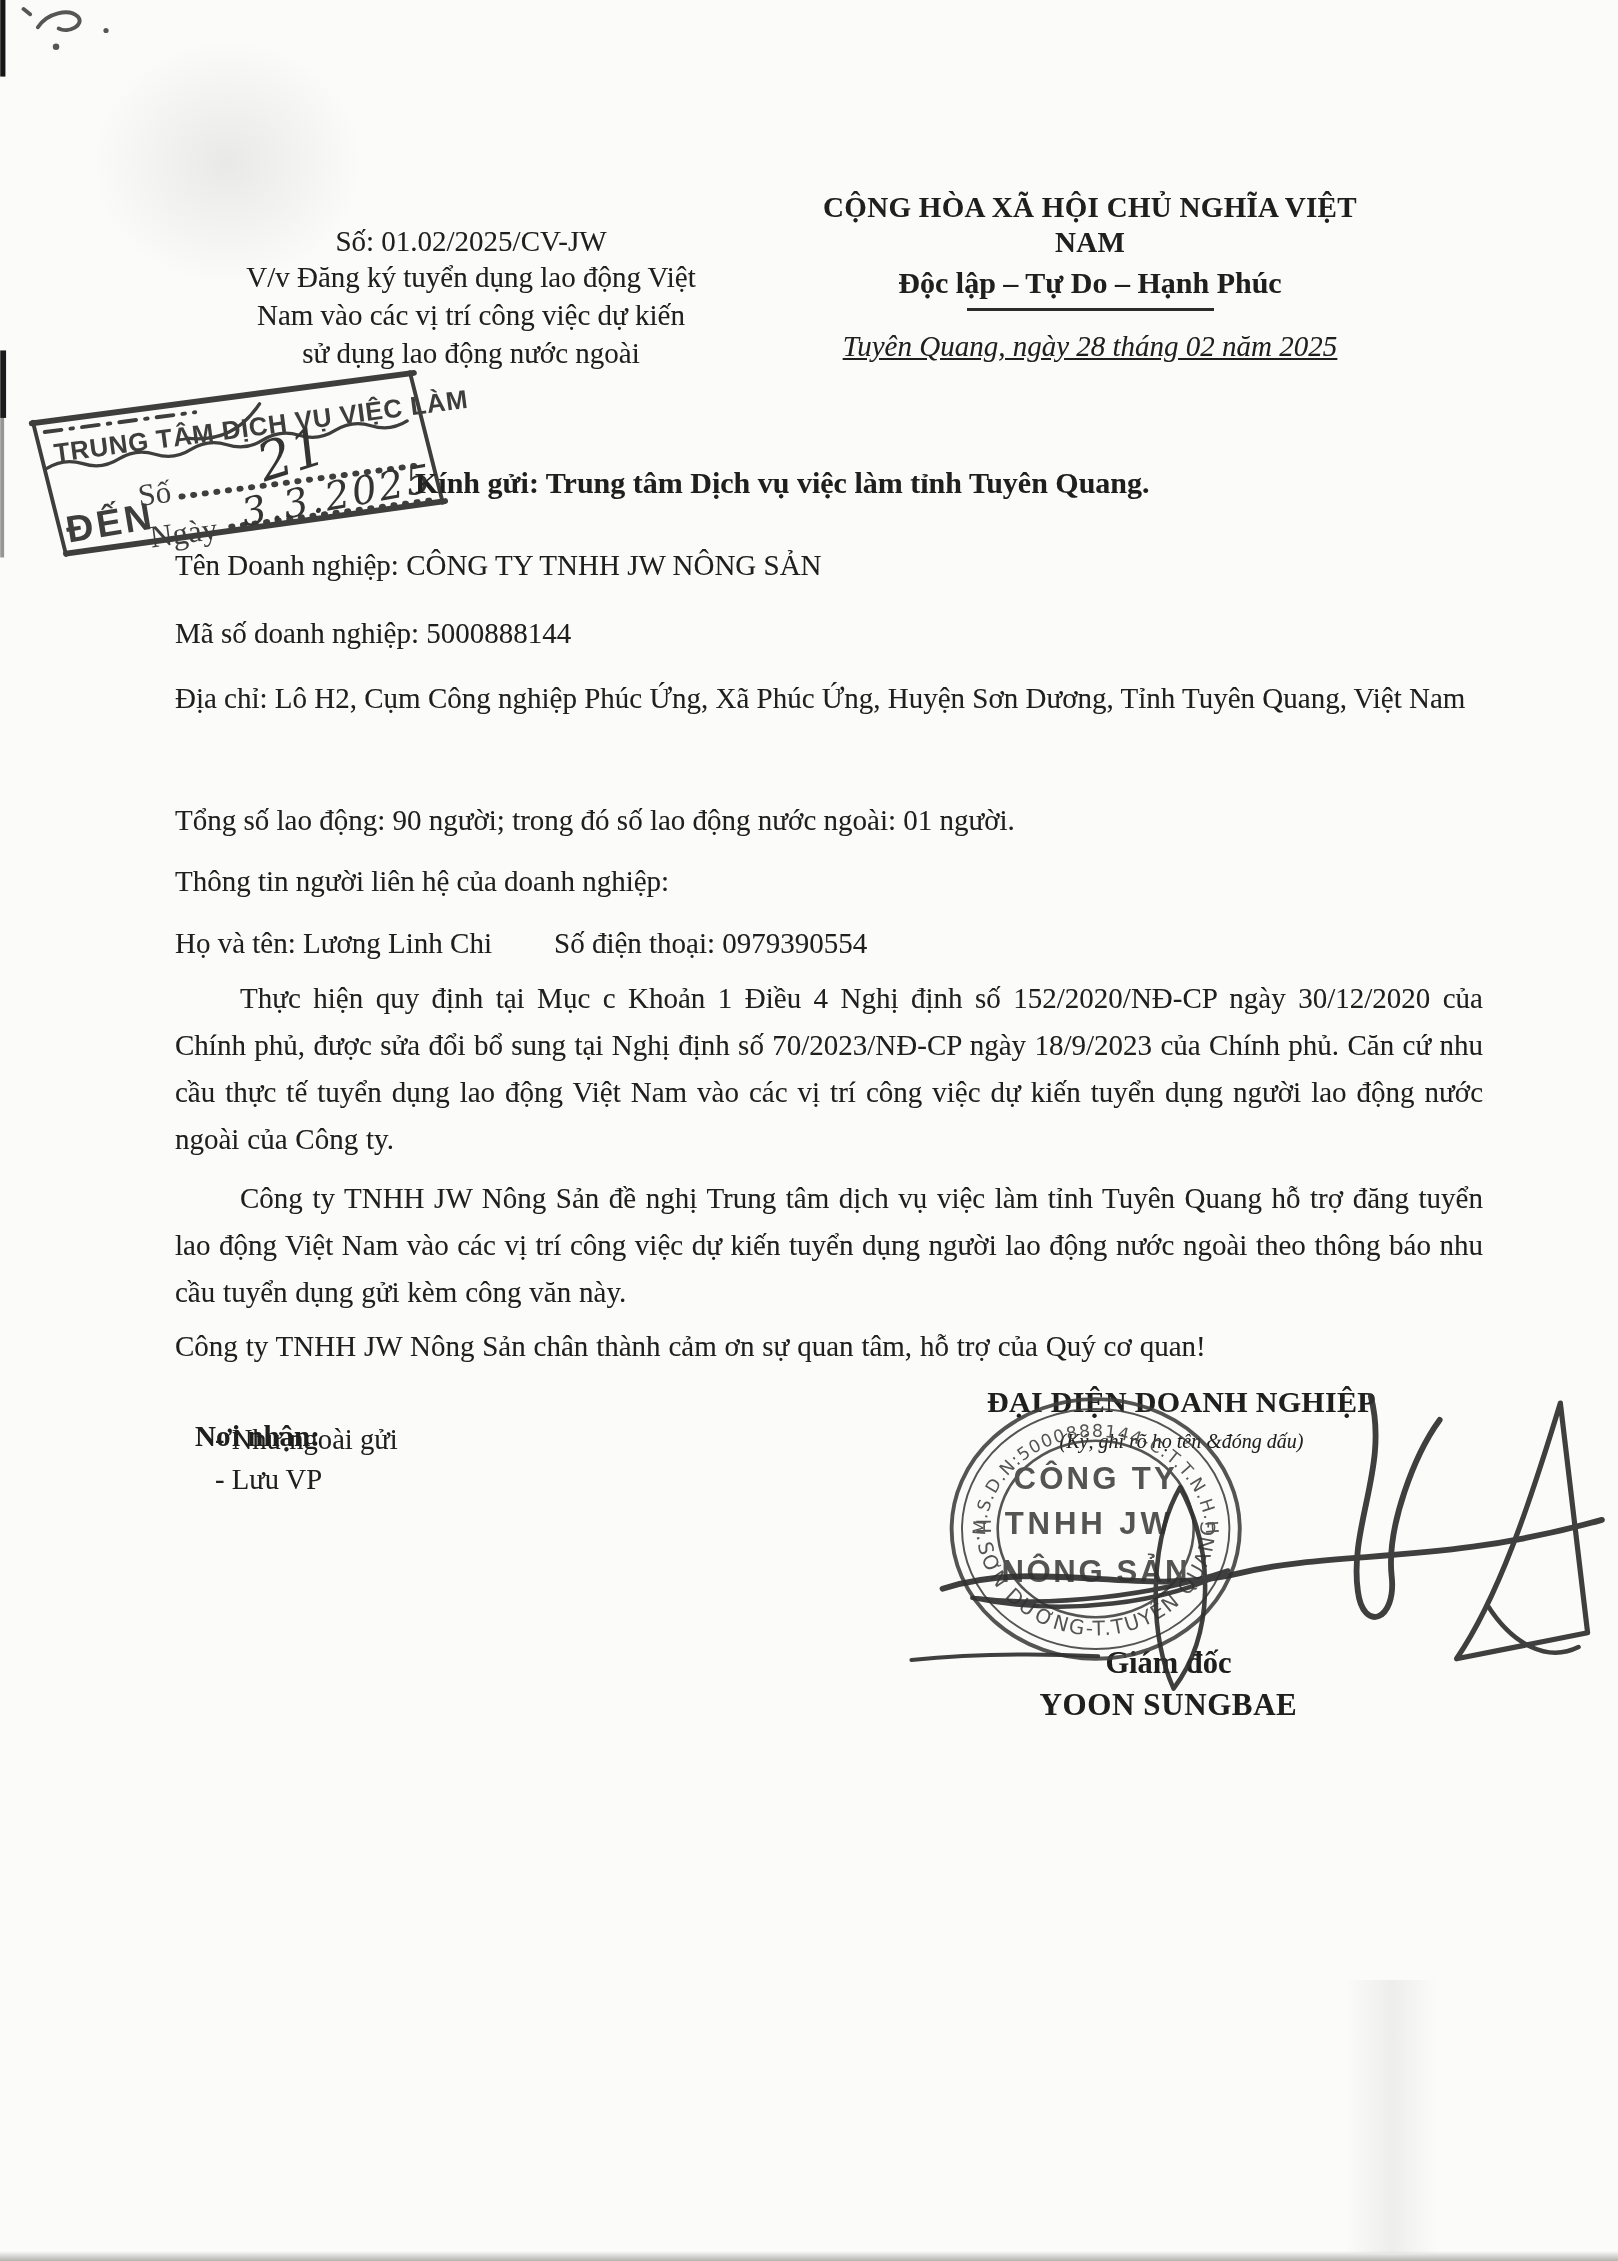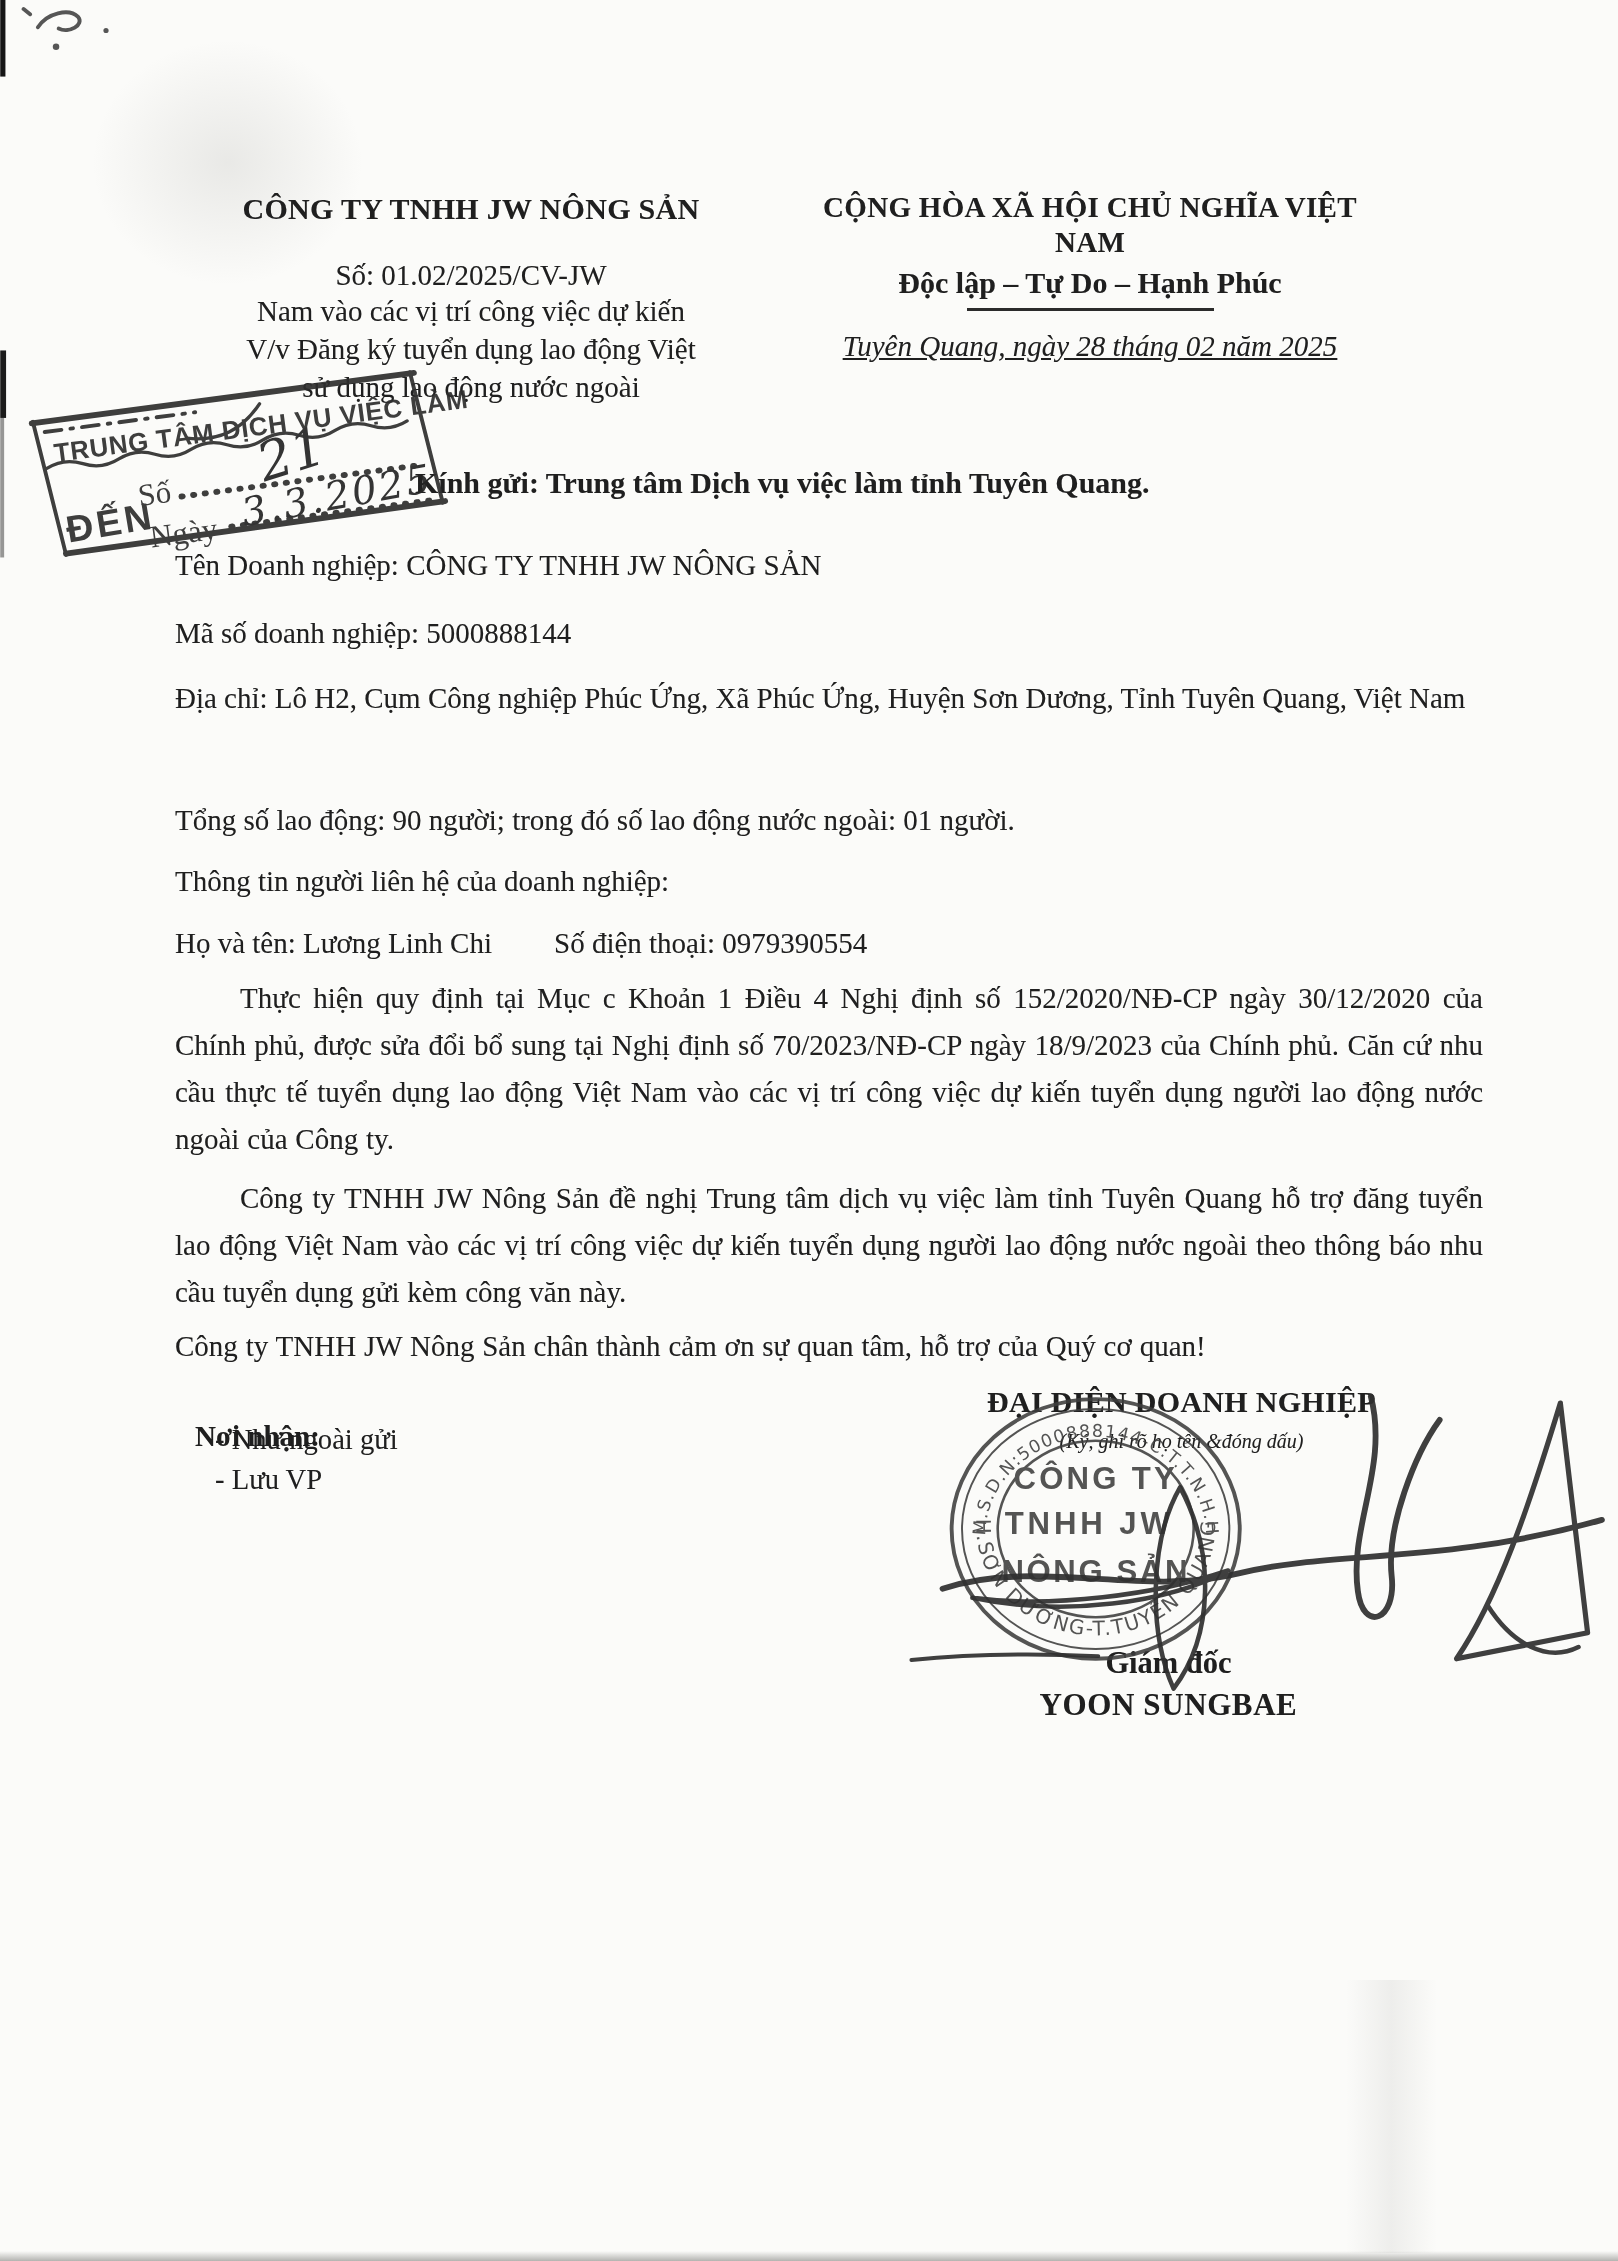"CÔNG TY TNHH JW NÔNG SẢN" div.company { html: <div>CÔNG TY TNHH JW NÔNG SẢN</div> -> none }
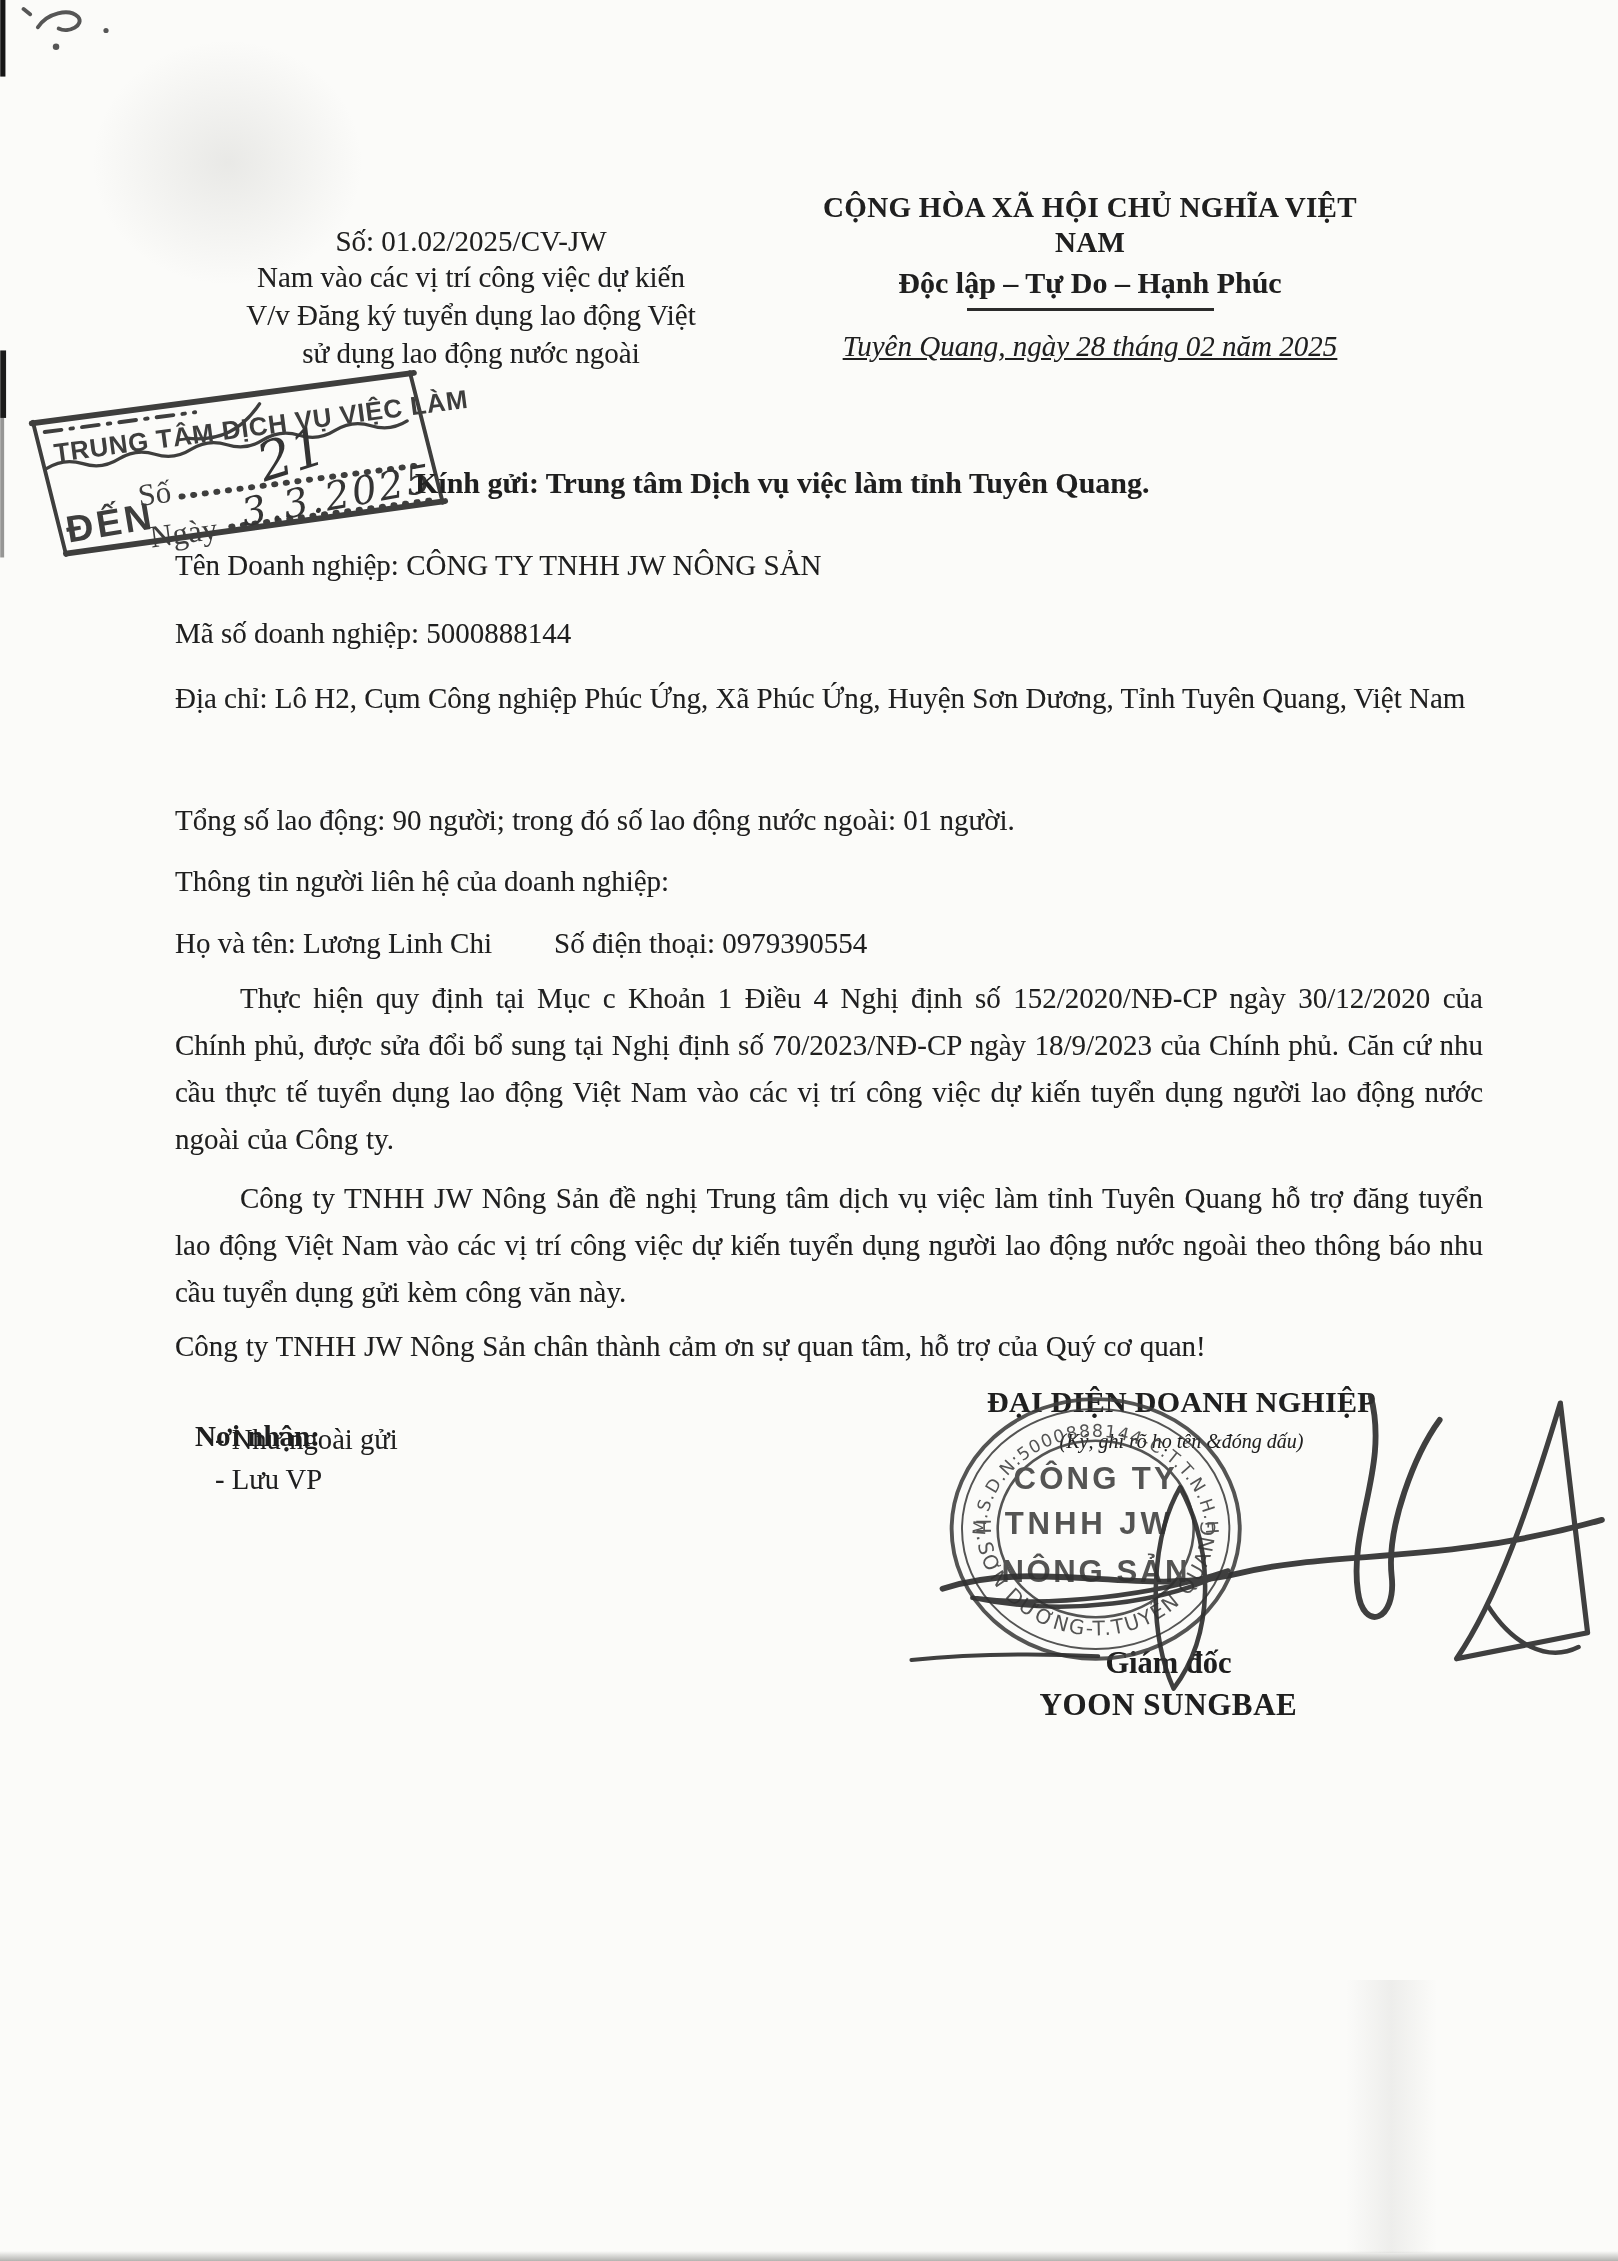"Nam vào các vị trí" div.subj { order: before "V/v Đăng ký tuyển dụng" -> after "V/v Đăng ký tuyển dụng" }
